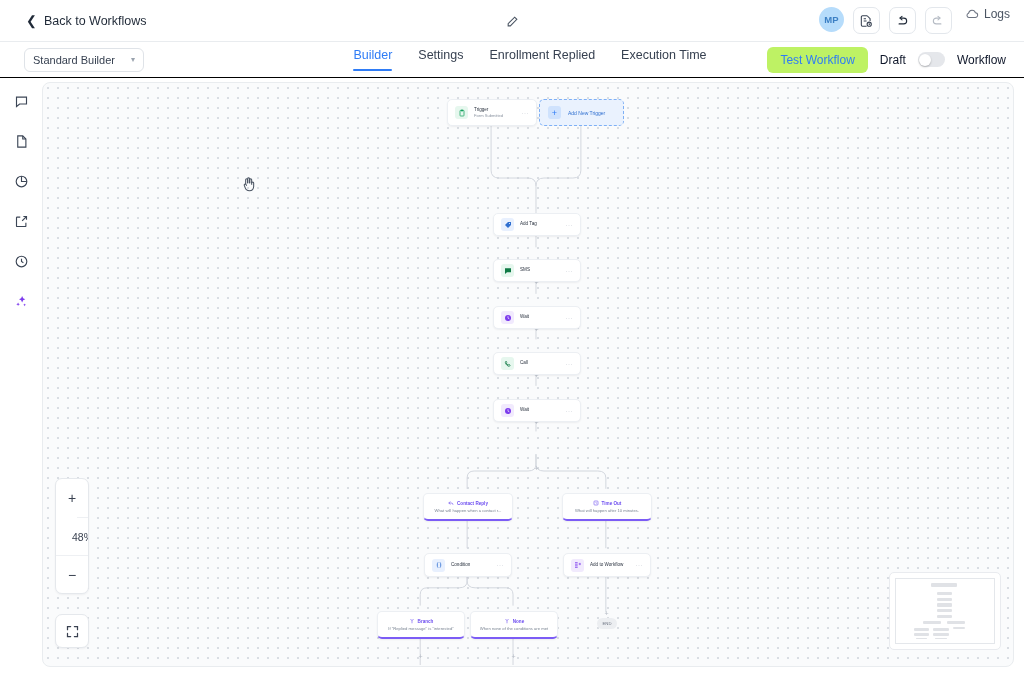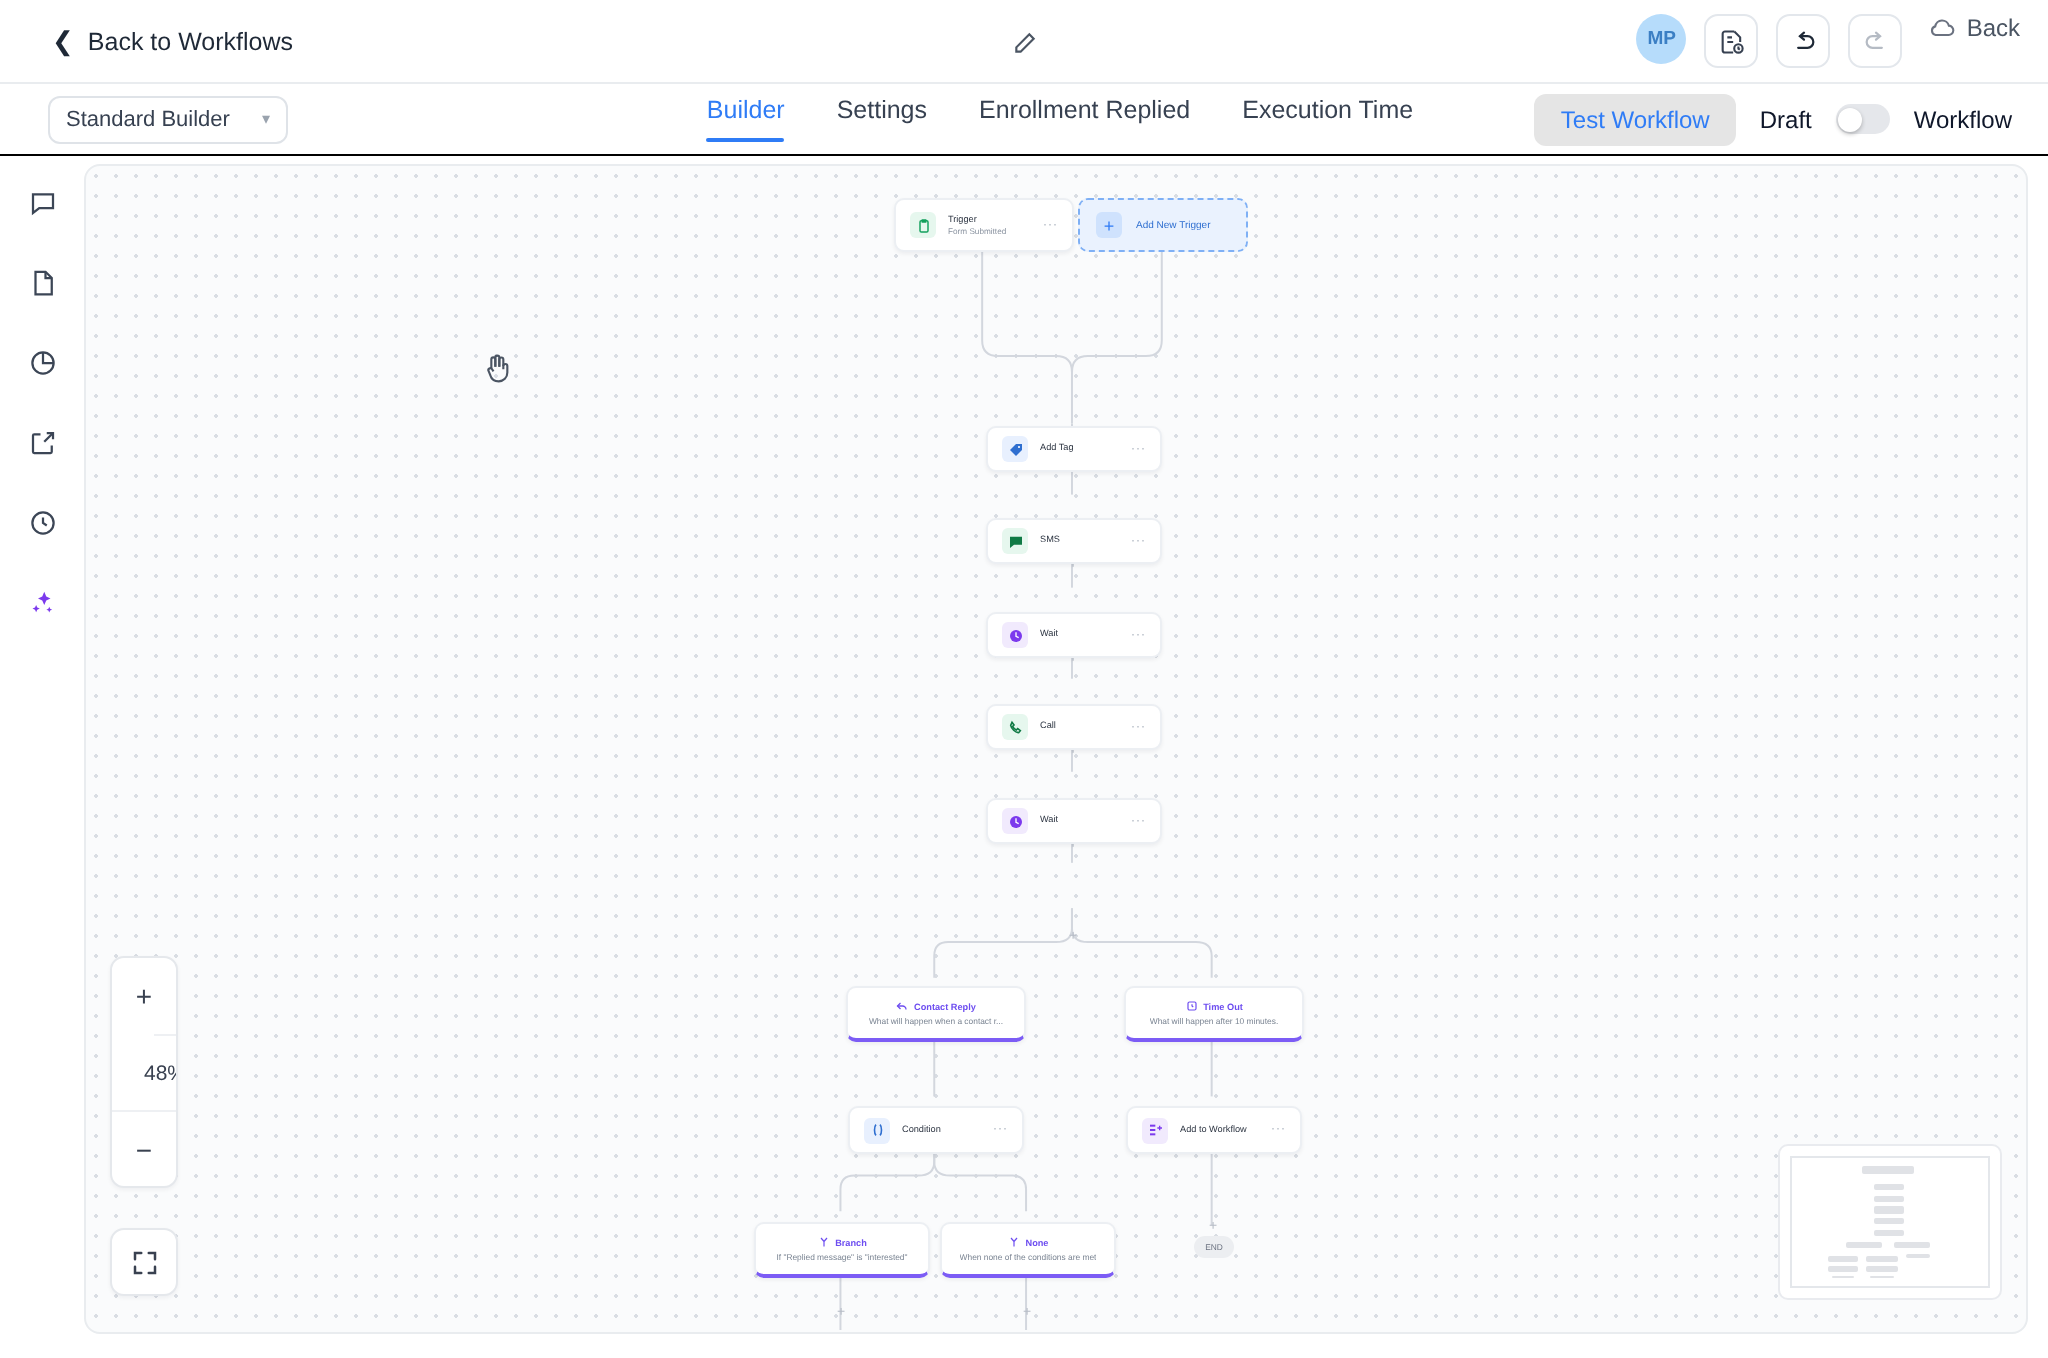"Back" span { text: Back -> Logs }
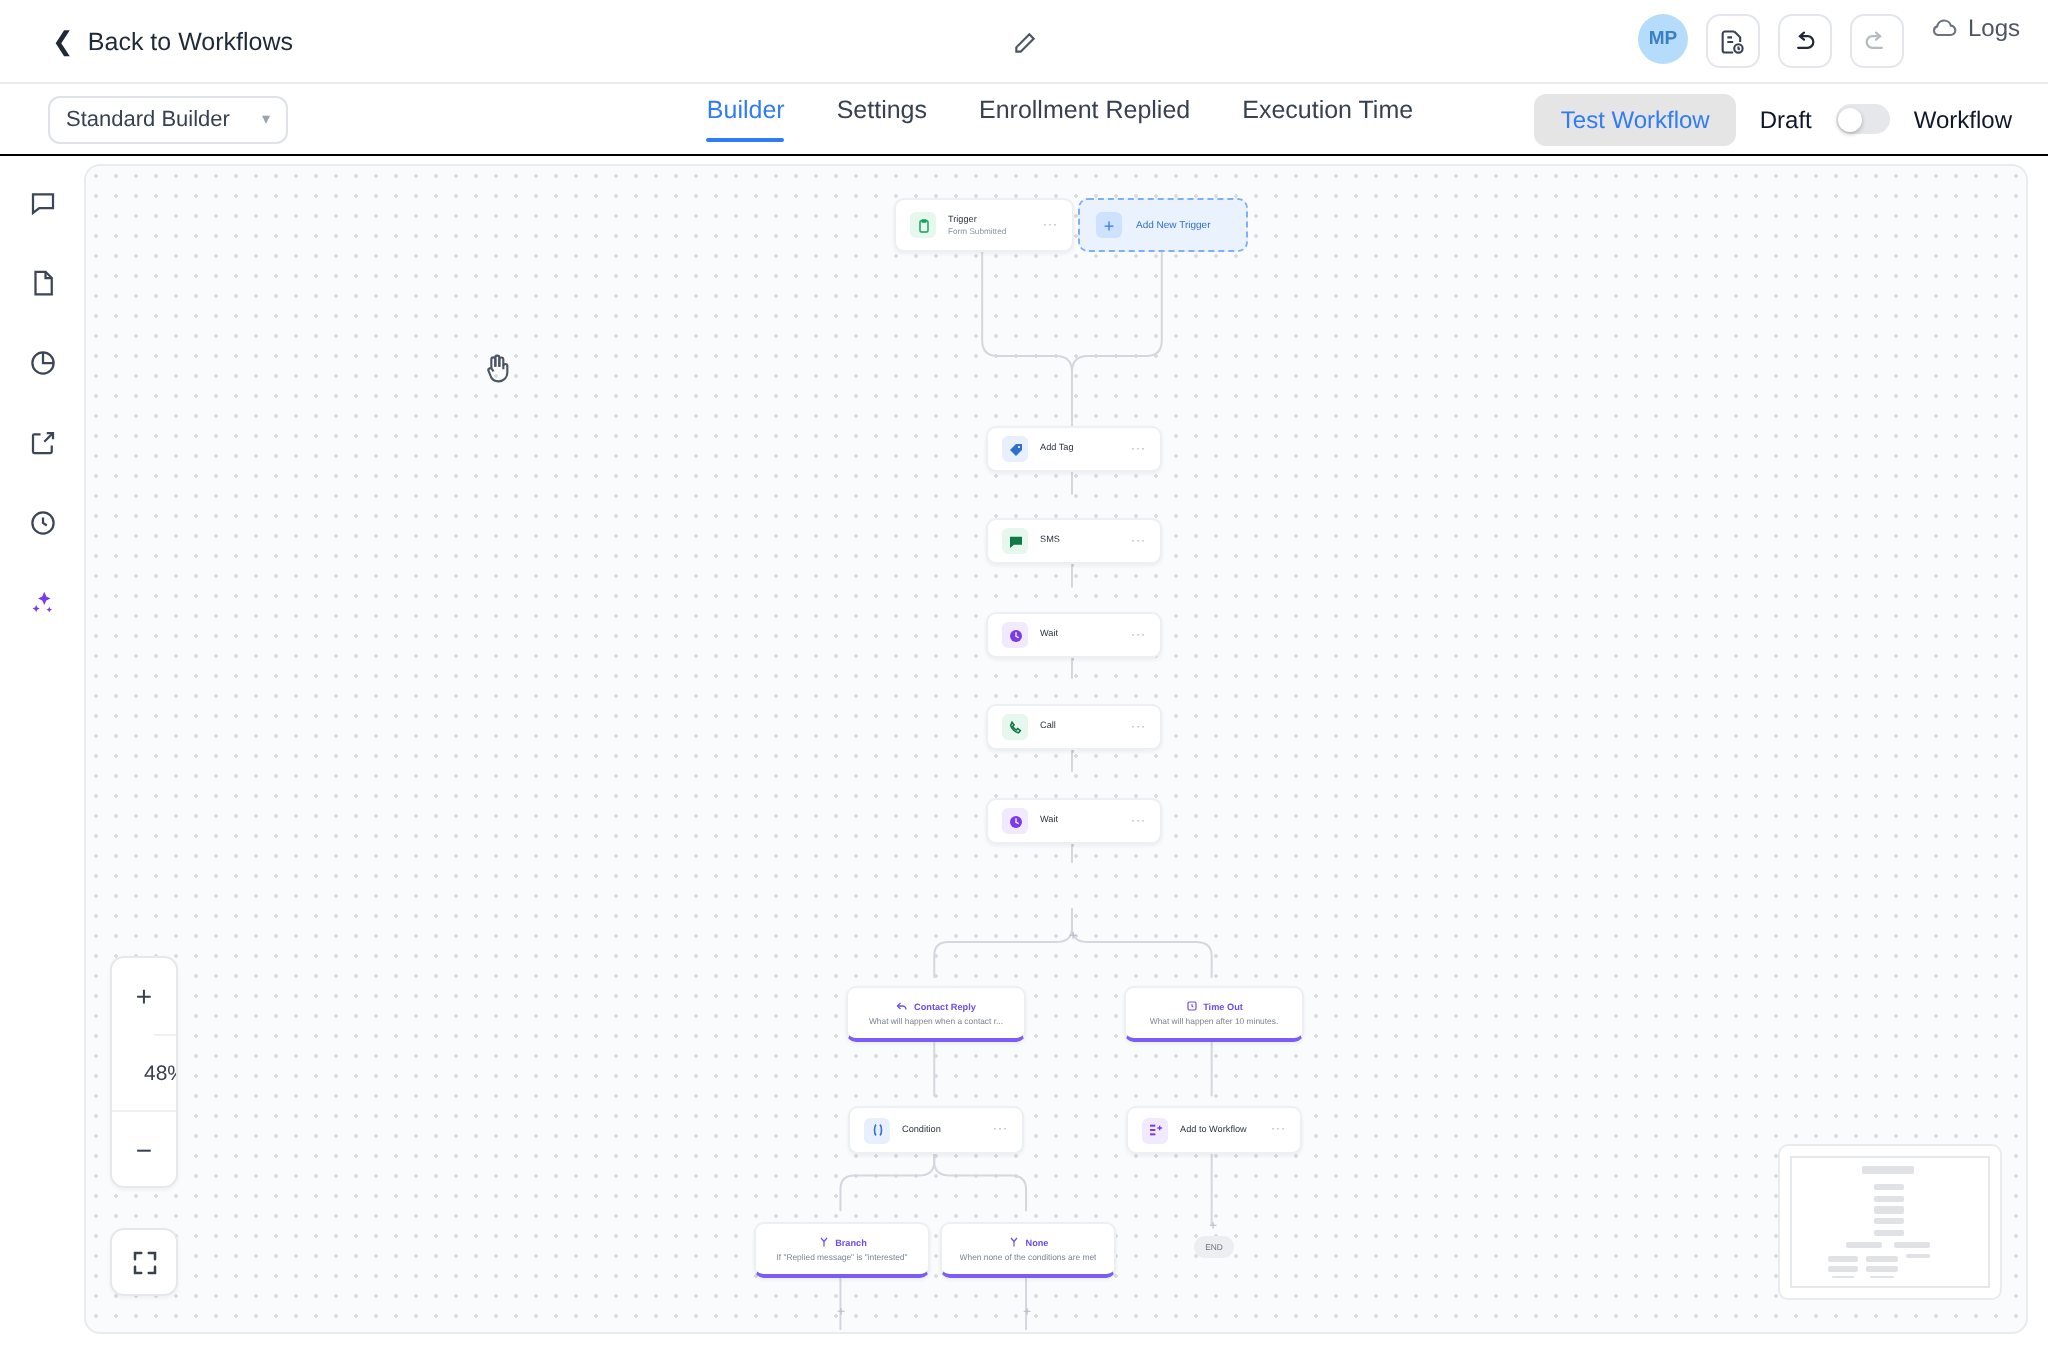"Test Workflow" .test-btn { background: #e5e5e5 -> #bef264 }
